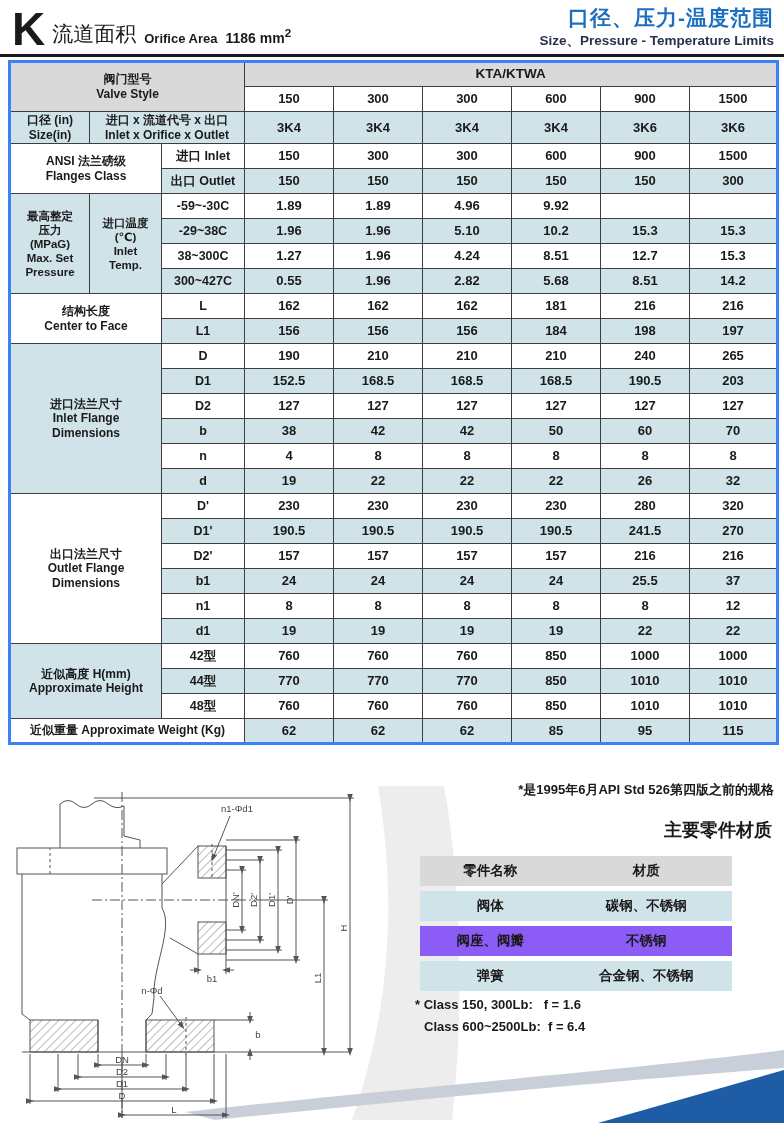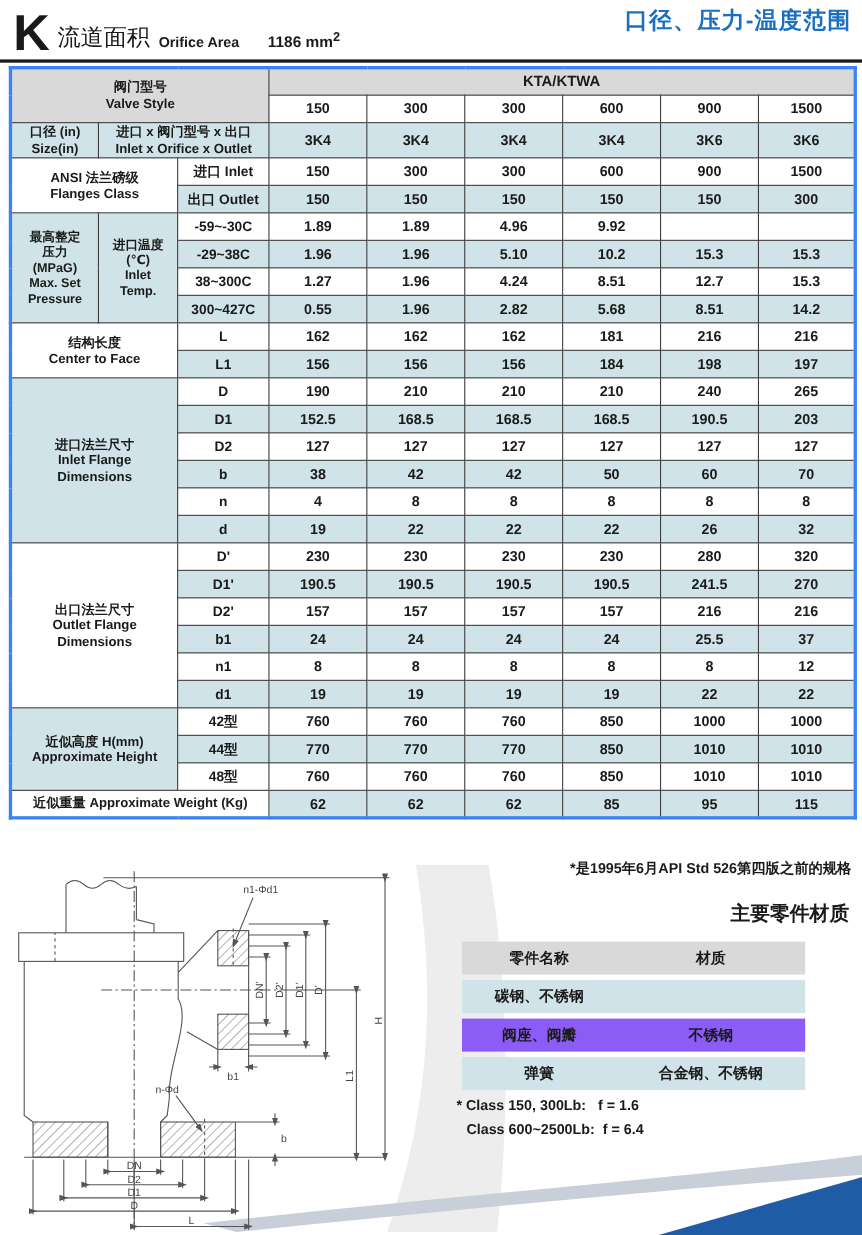"1186 mm2" #orifice-area { margin-left: 18px -> none }
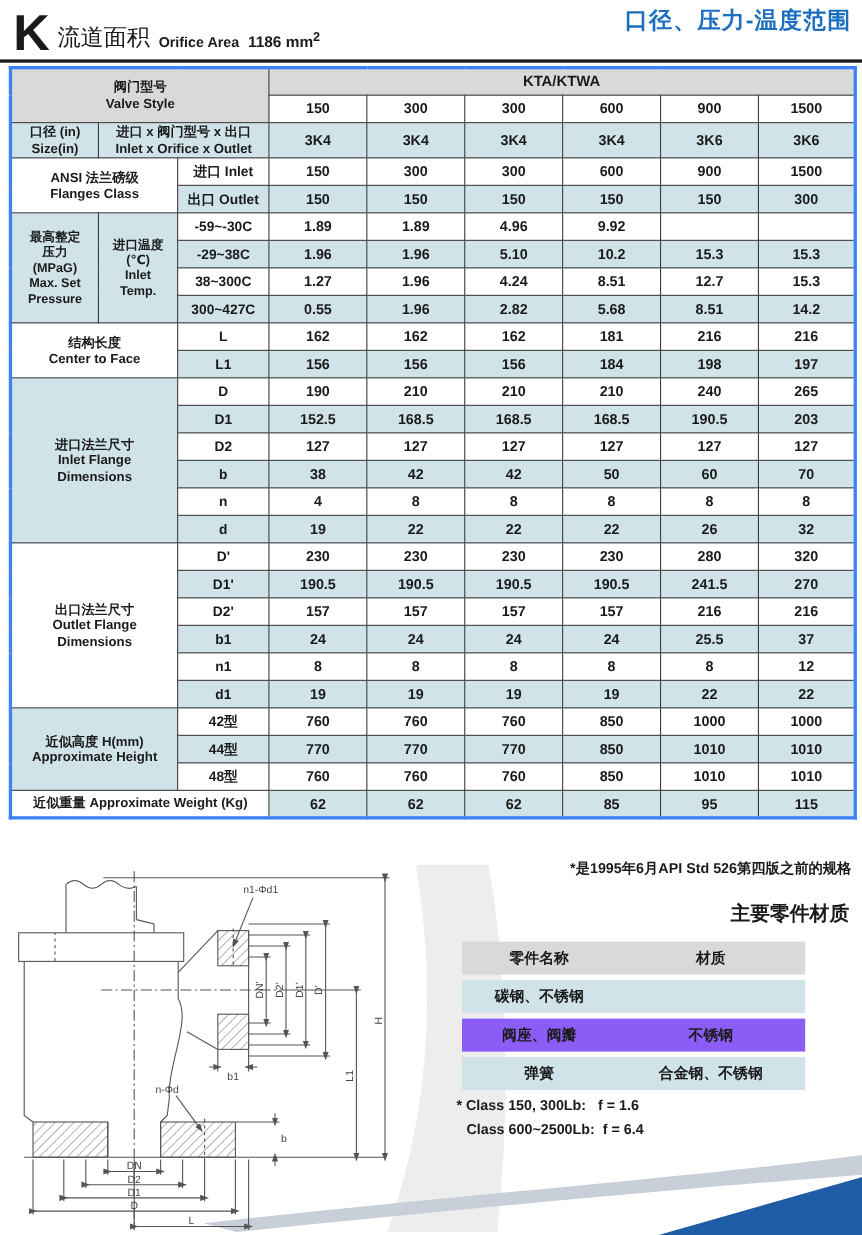"Size、Pressure - Temperature Limits" div { html: none -> <div>Size、Pressure - Temperature Limits</div> }
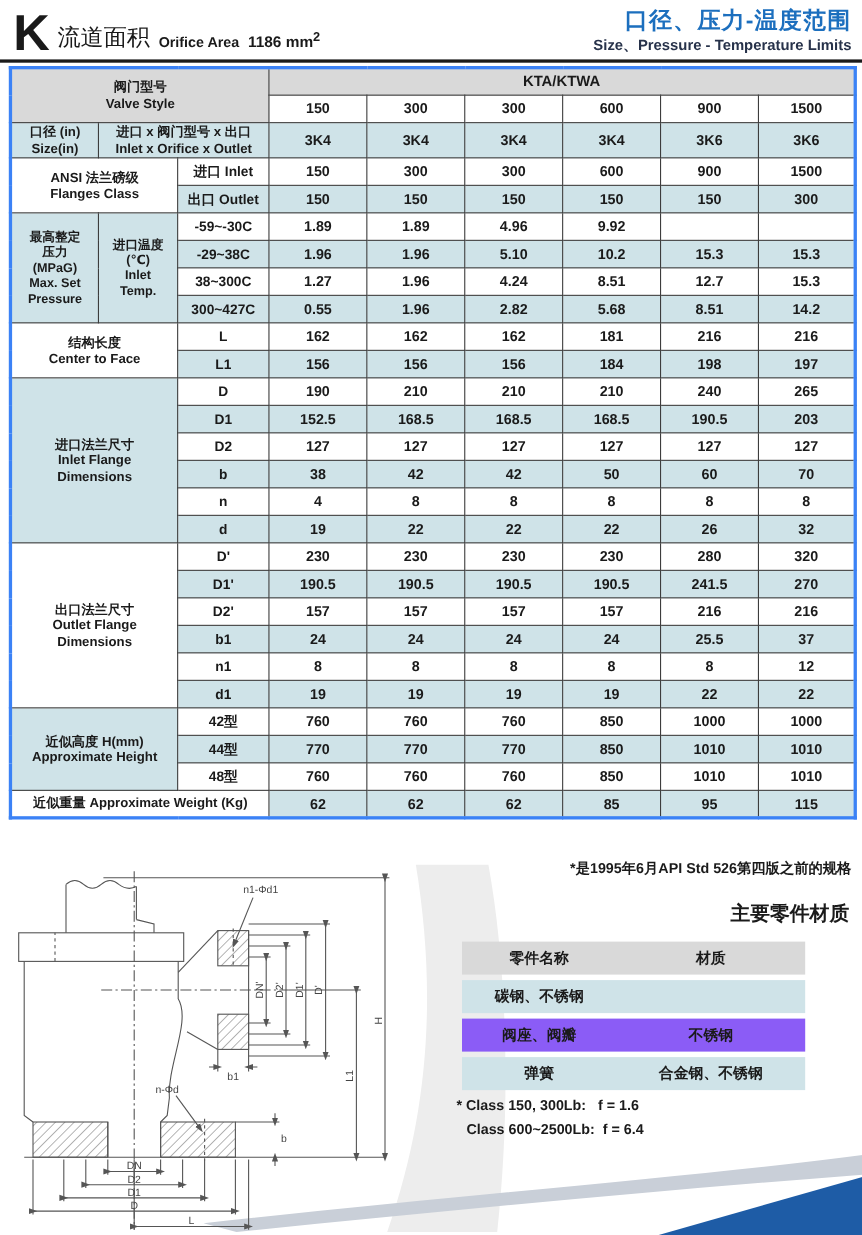"进口 x 阀门型号 x 出口" td.bl { text: 阀门型 -> 流道代 }
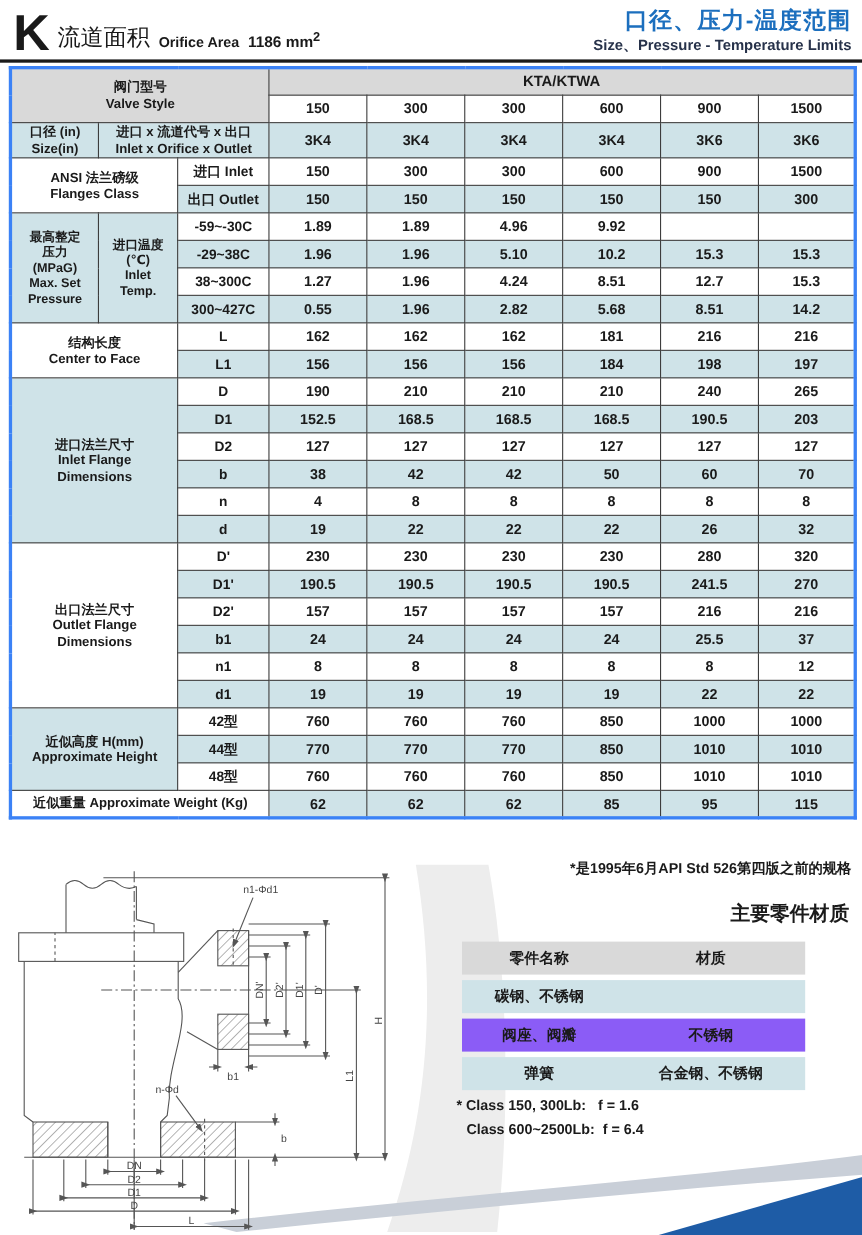"阀体" div { html: none -> <div>阀体</div> }
